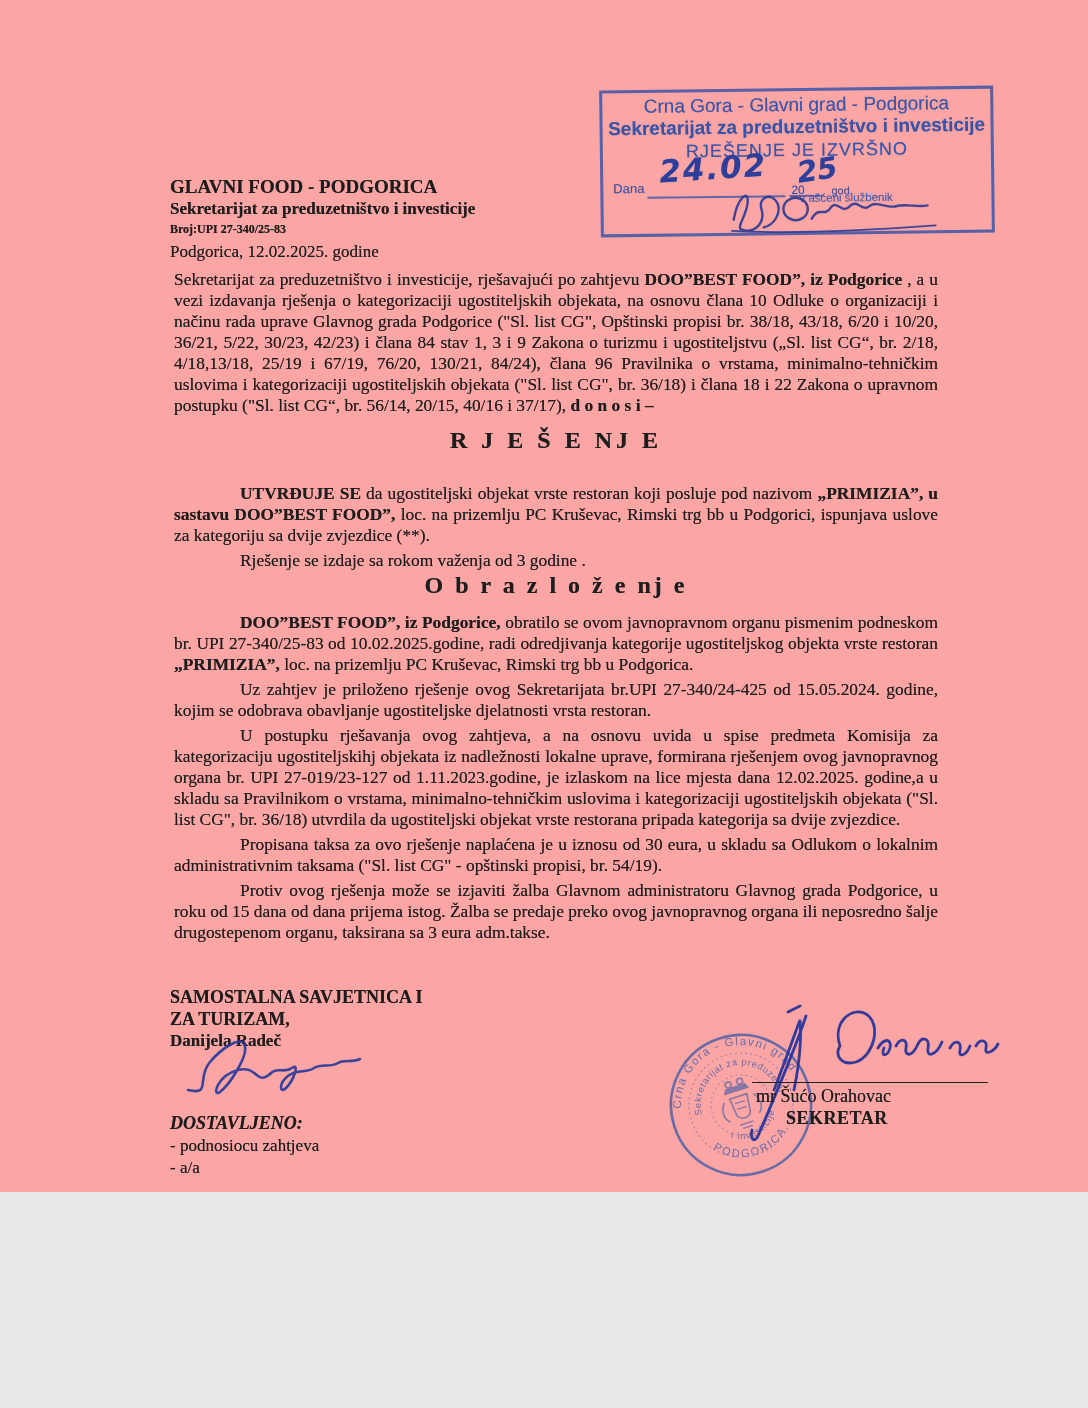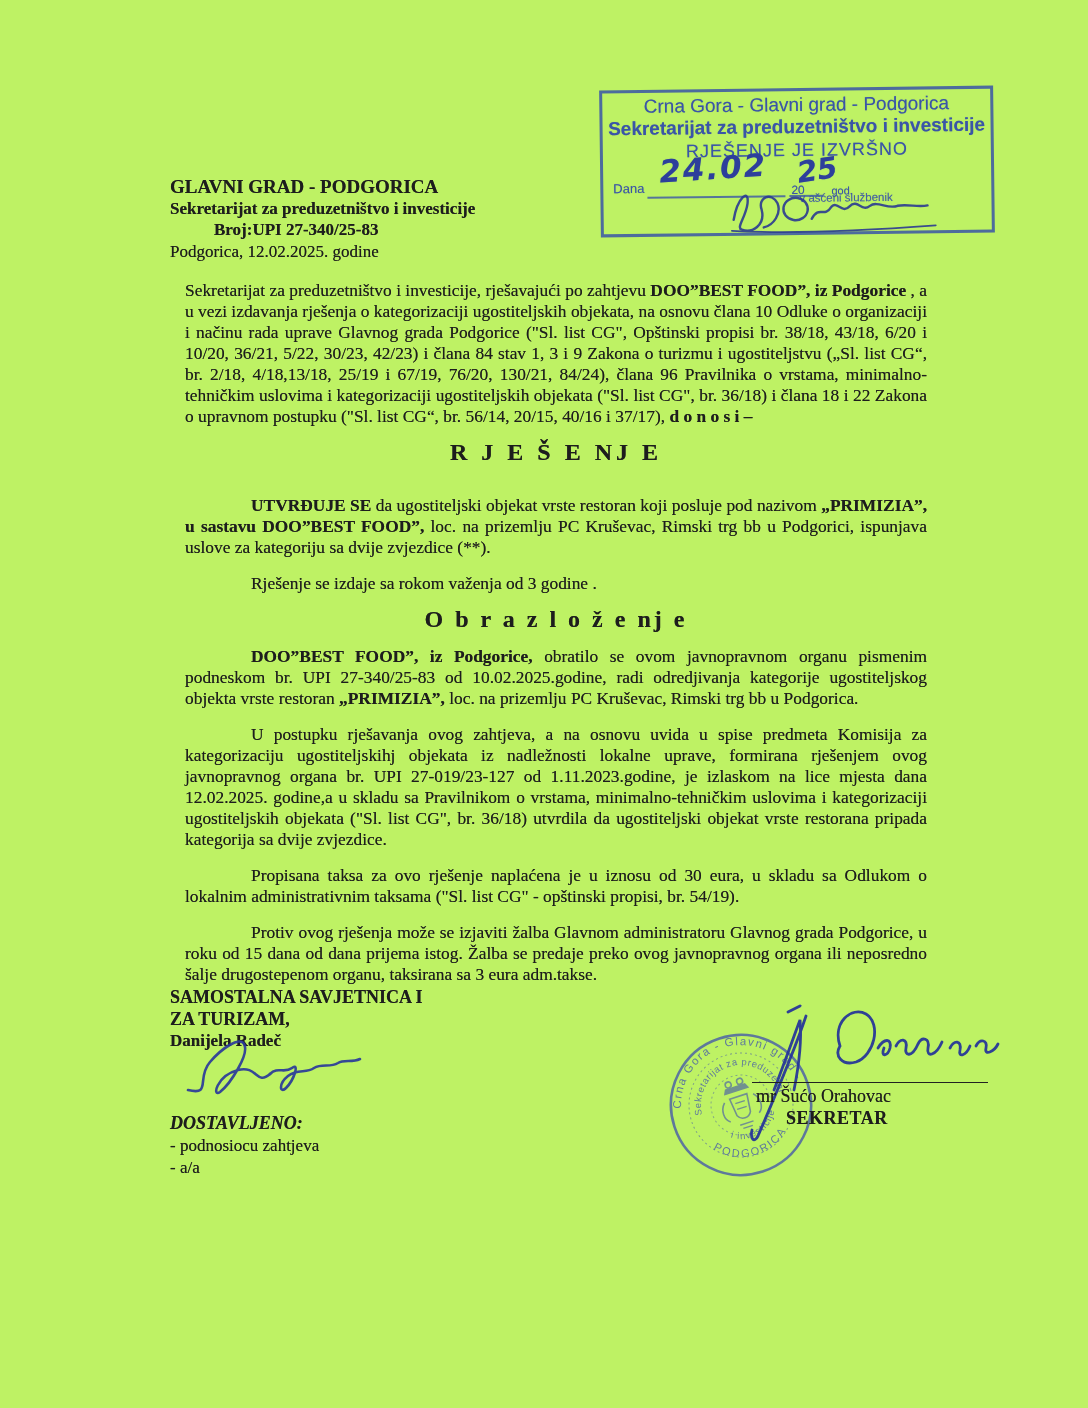"Crna Gora - Glavni grad" .page { background: #bef264 -> #fca5a5; height: 1408px -> 1192px }
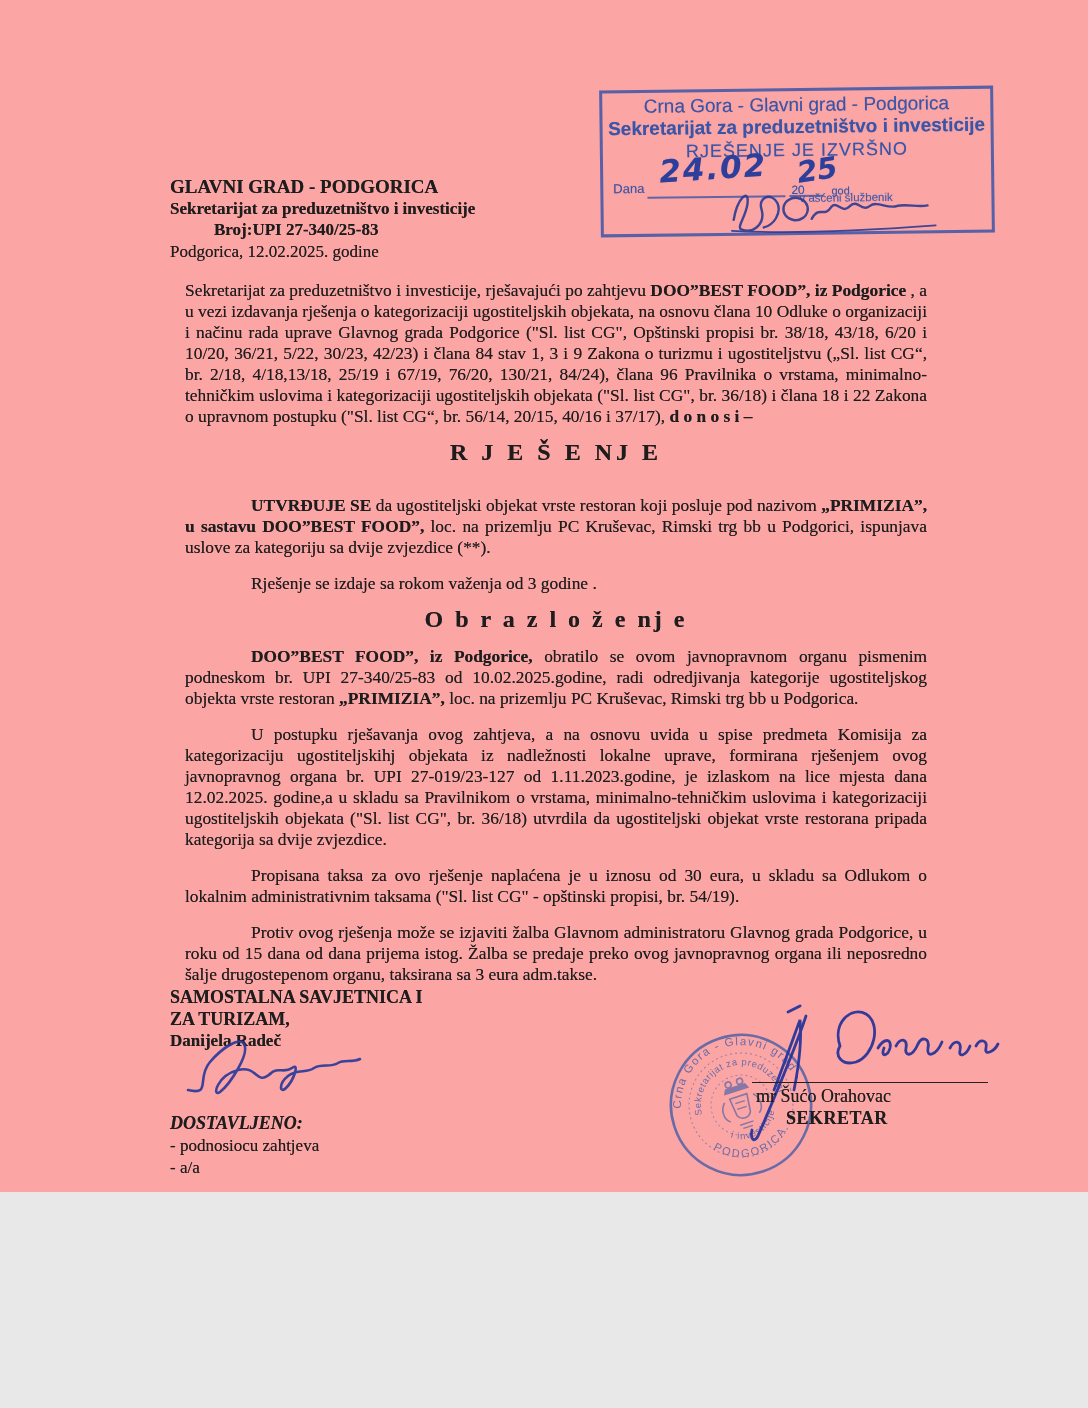"GLAVNI GRAD - PODGORICA" div.h1 { text: GRAD -> FOOD }
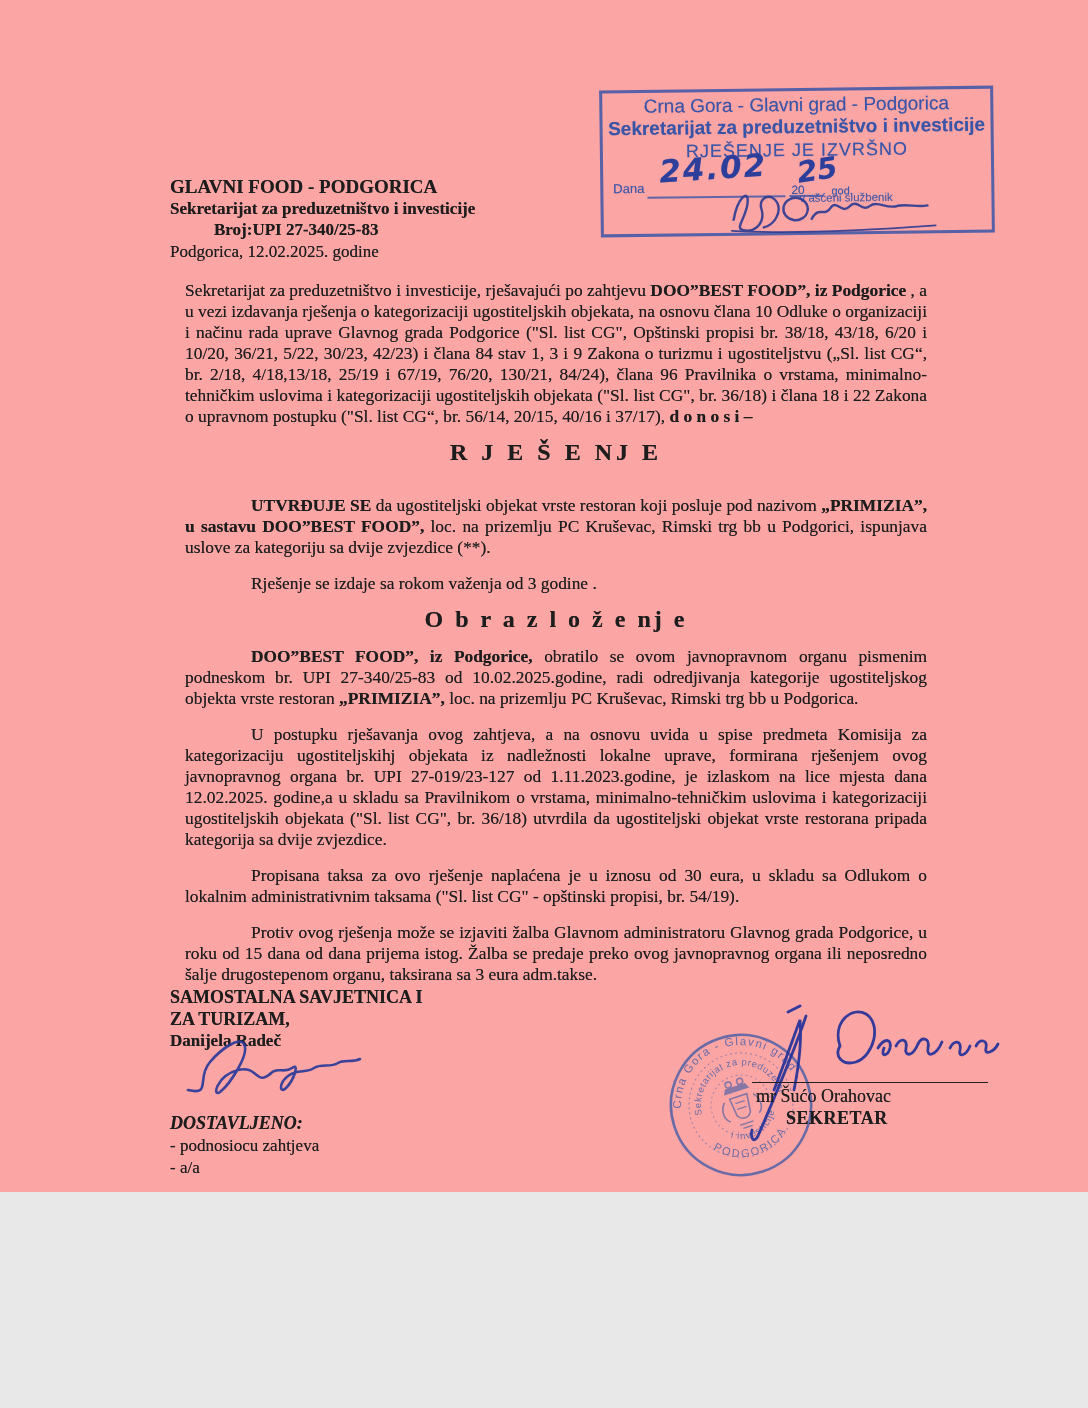"Broj:UPI 27-340/25-83" .hdr .h3 { font-size: 17px -> 12px; margin-left: 44px -> none }
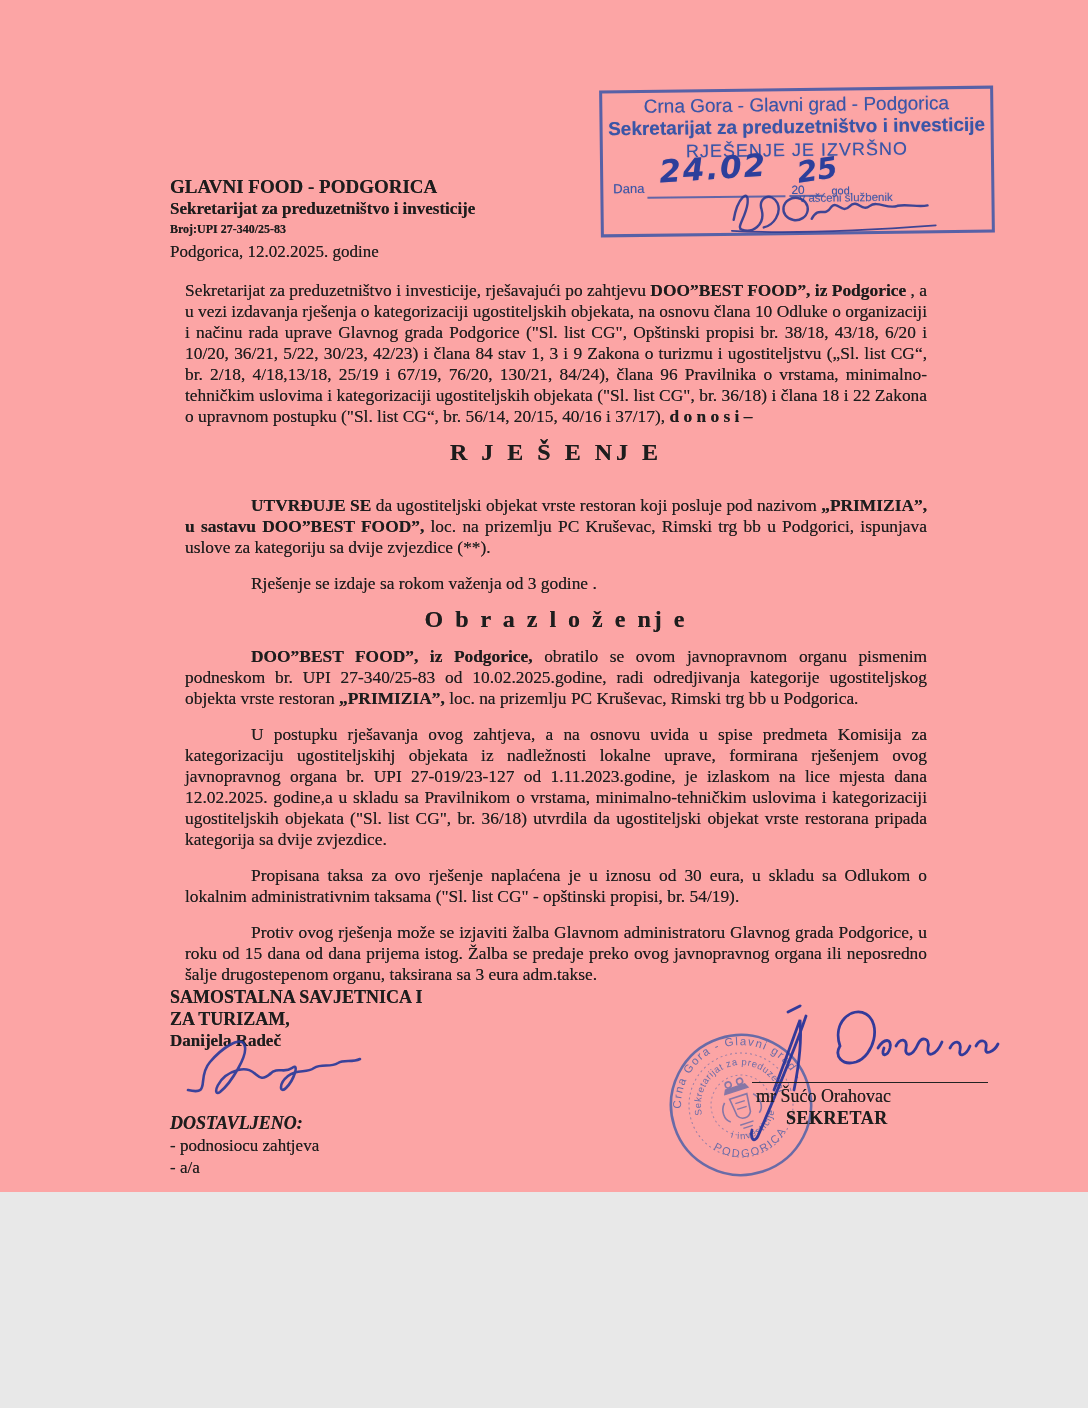"Sekretarijat za preduzetništvo i investicije," .content p { margin: 15px -> 4px }
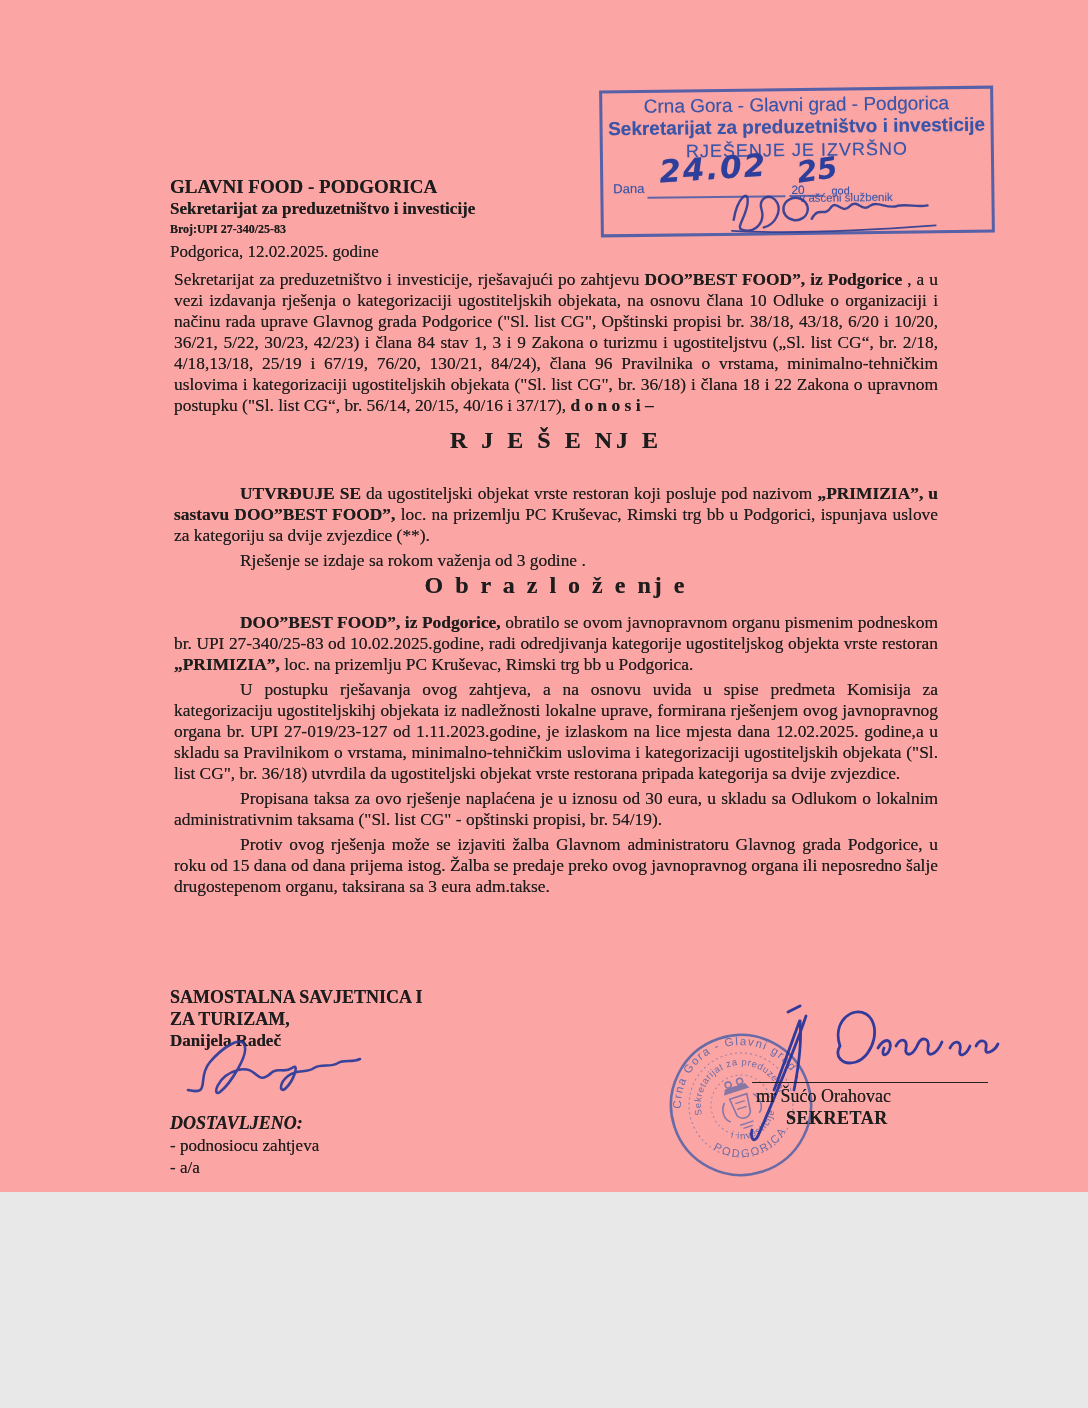"Uz zahtjev je priloženo rješenje" p.ind { html: none -> <p><span>Uz zahtjev je priloženo rješenje ovog Sekretarijata br.UPI 27-340/24-425 od 15.05.2024. godine, kojim se odobrava obavljanje ugostiteljske djelatnosti vrsta restoran.</span></p> }
